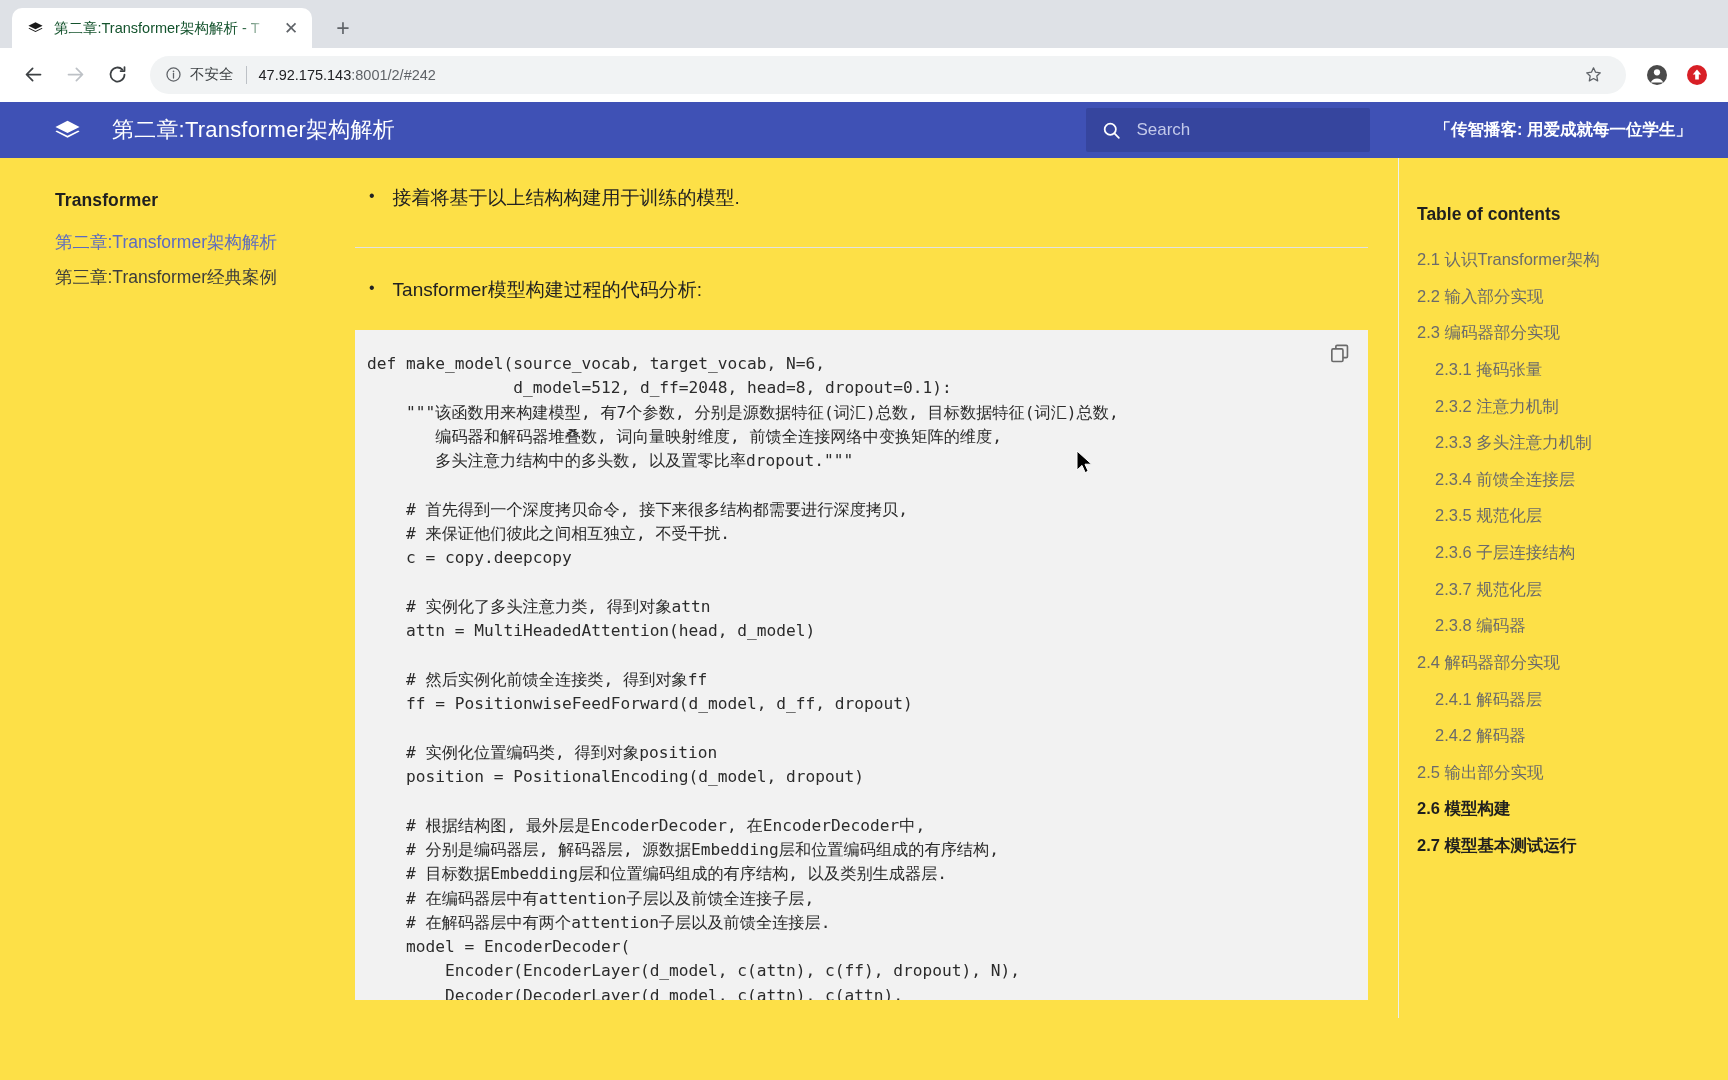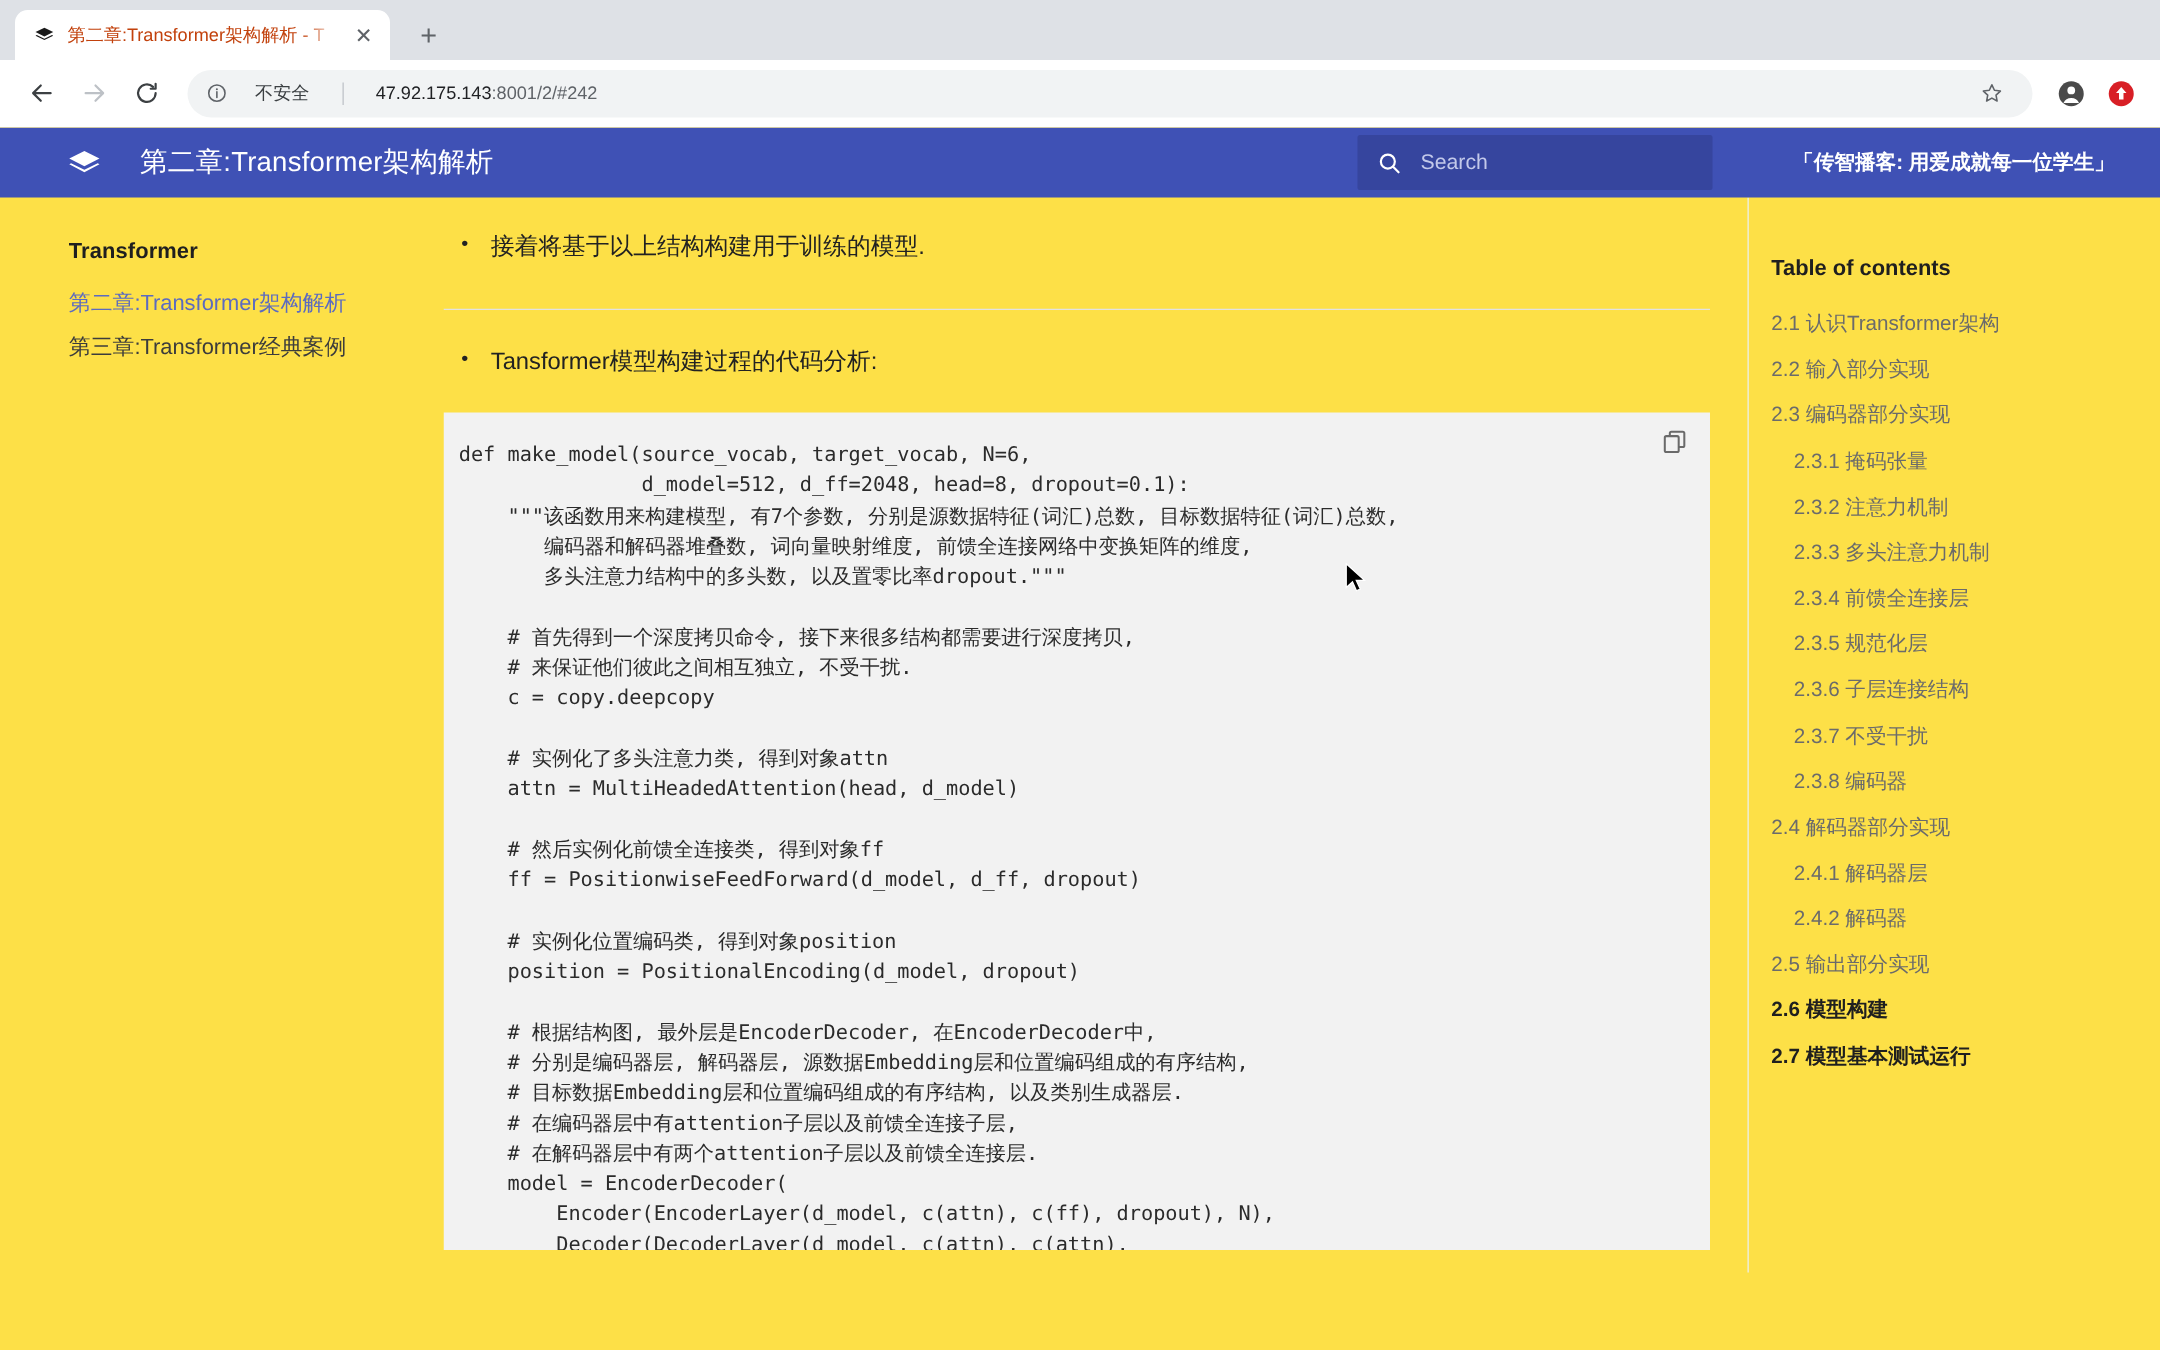"第二章:Transformer架构解析 - T" .tab-title { color: #c2410c -> #14532d }
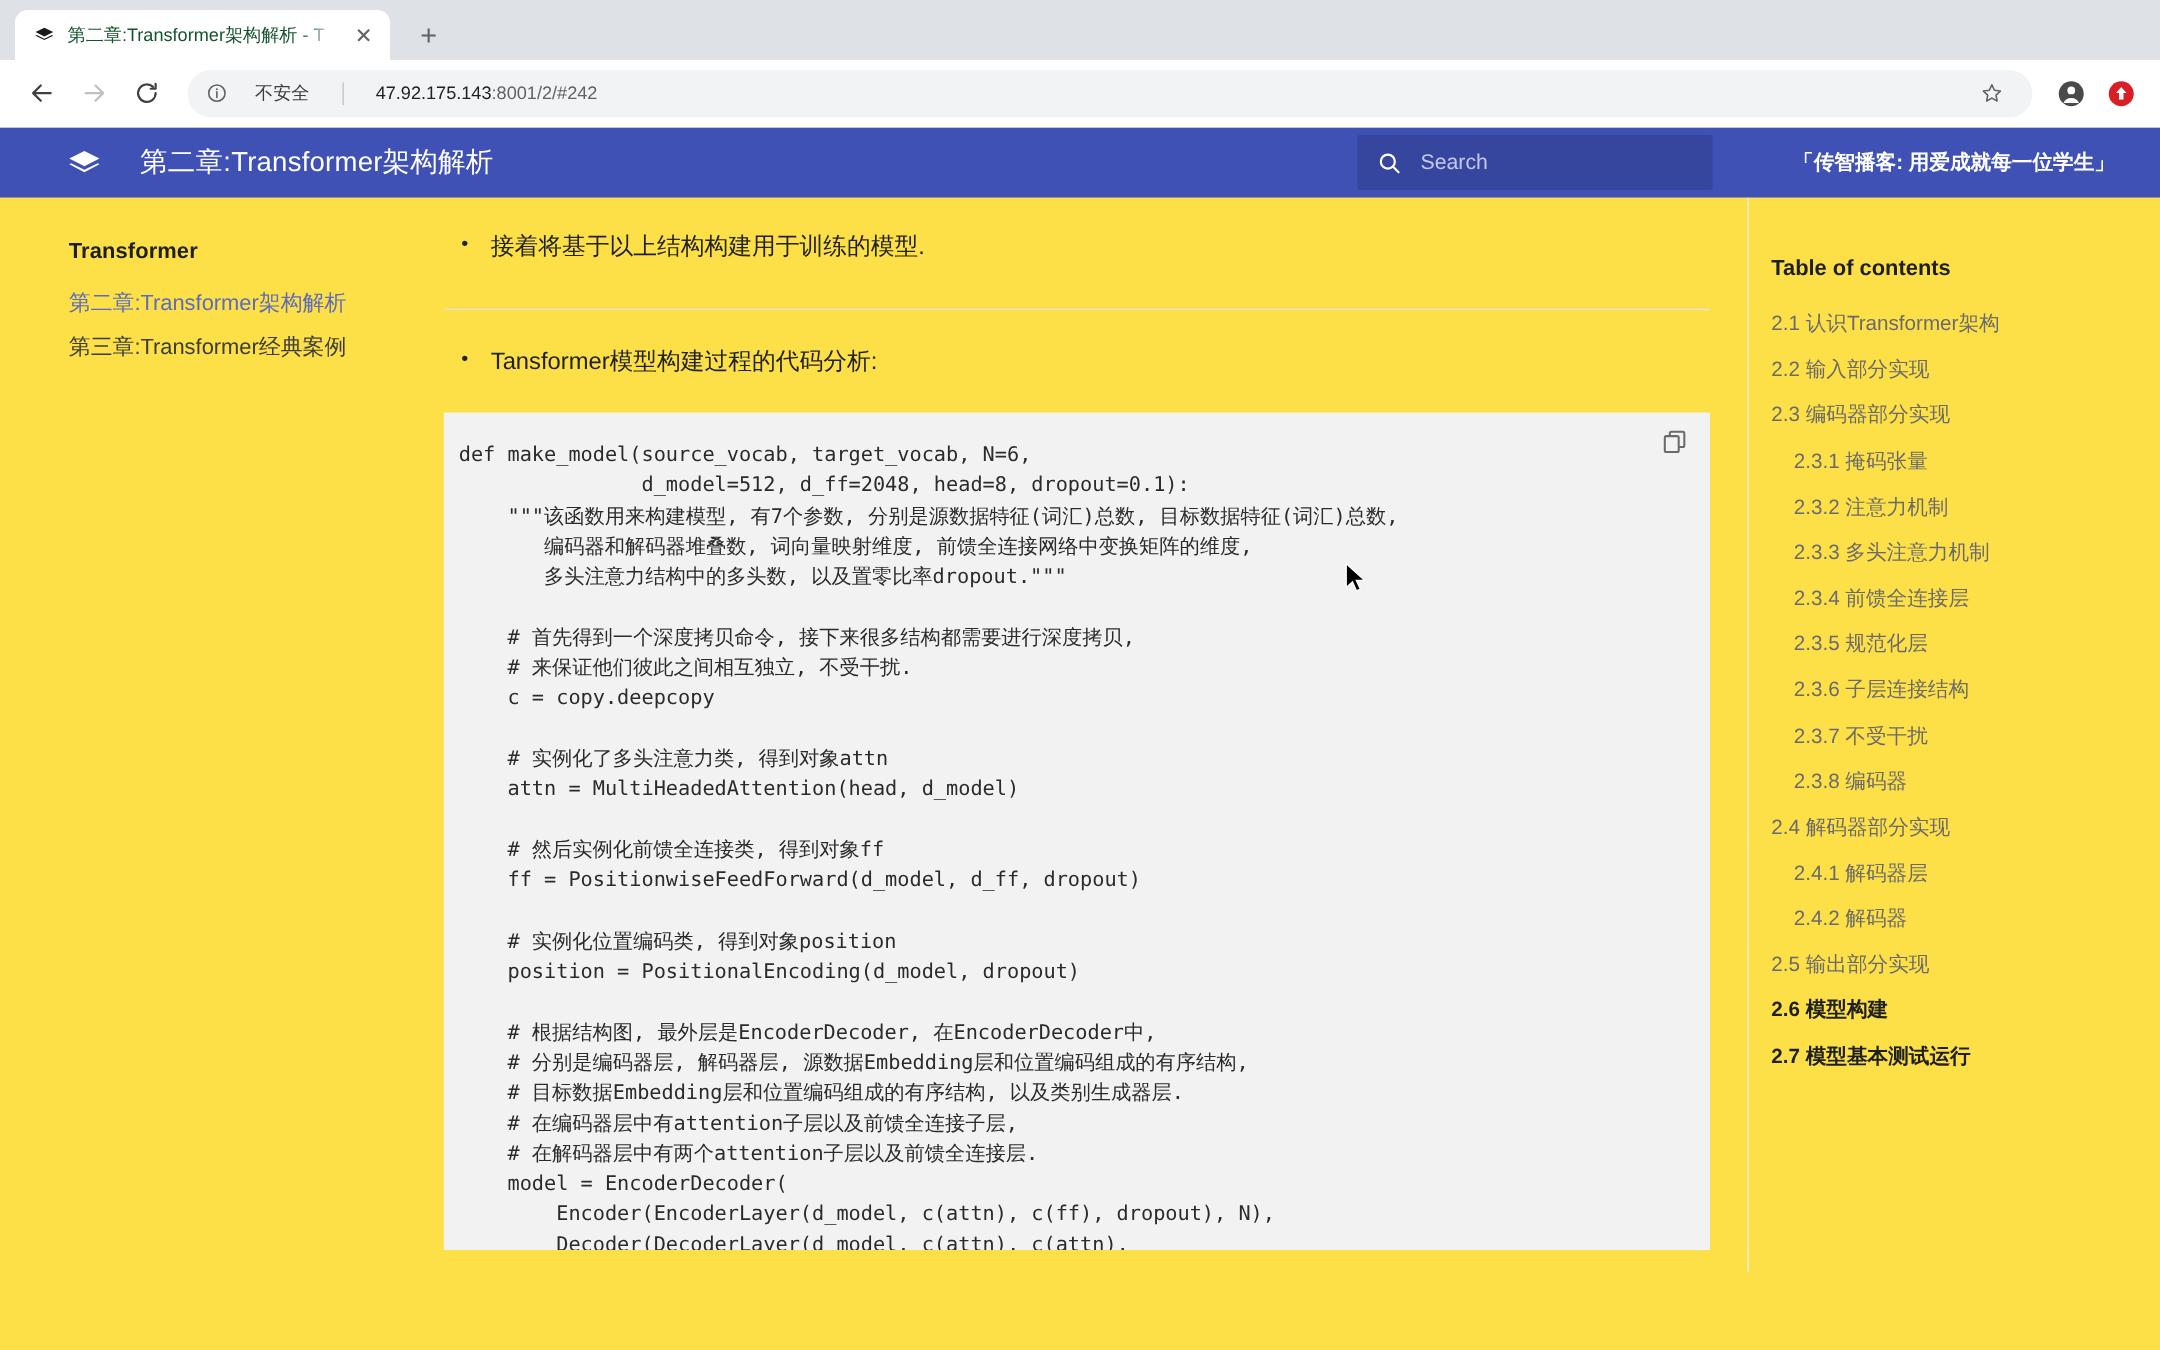"不安全" .omnibox { gap: 22px -> 8px }
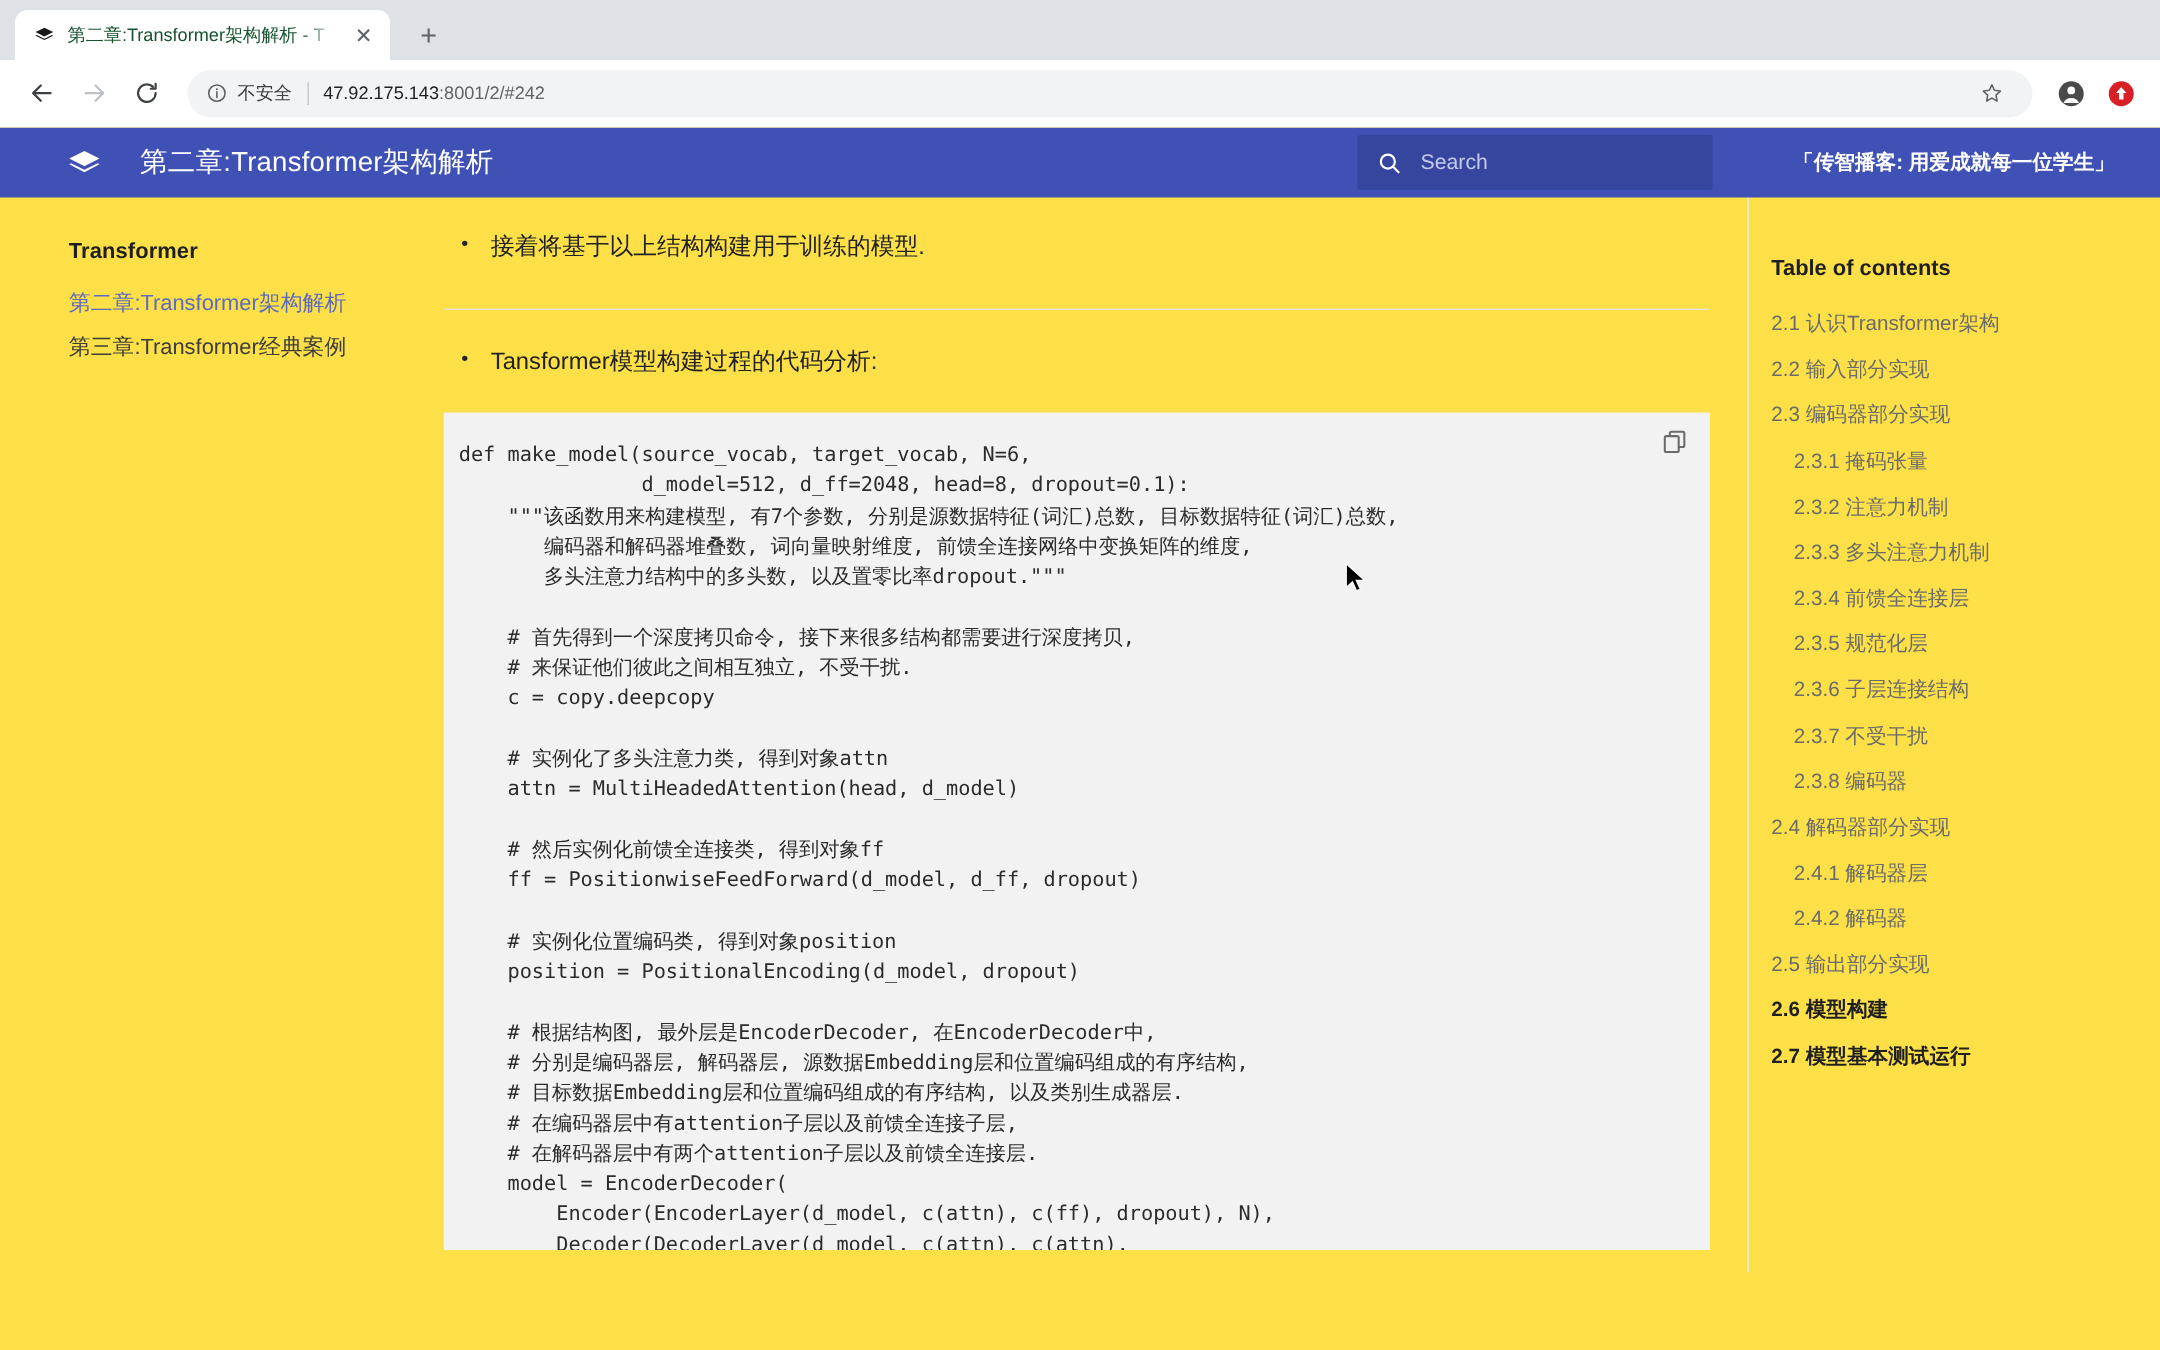"2.3.7 不受干扰" div.toc-item { text: 不受干扰 -> 规范化层 }
